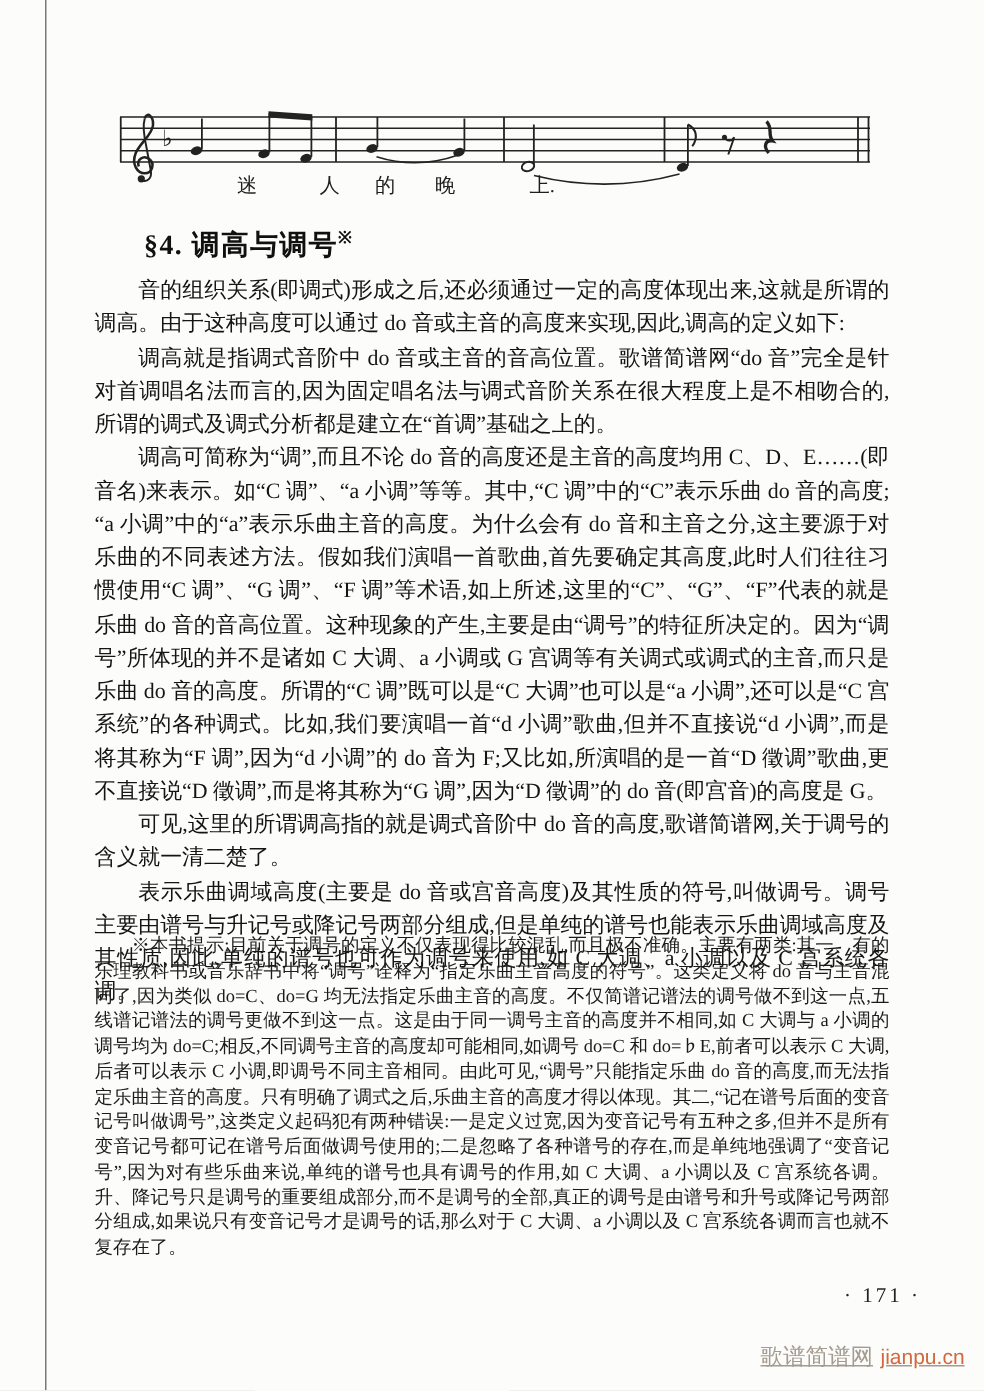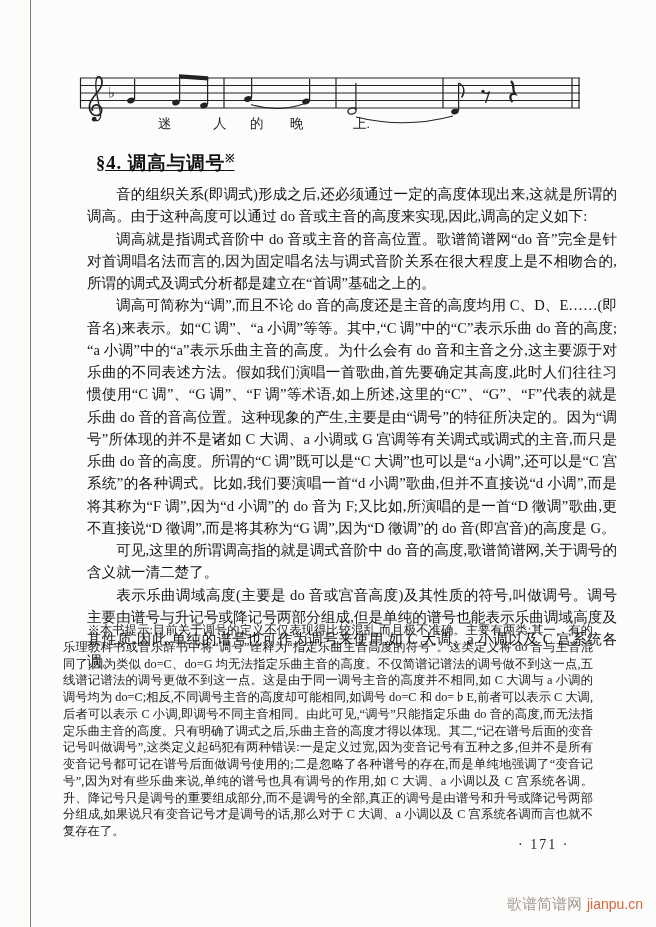"§4. 调高与调号※" .heading { text-decoration: underline -> none }
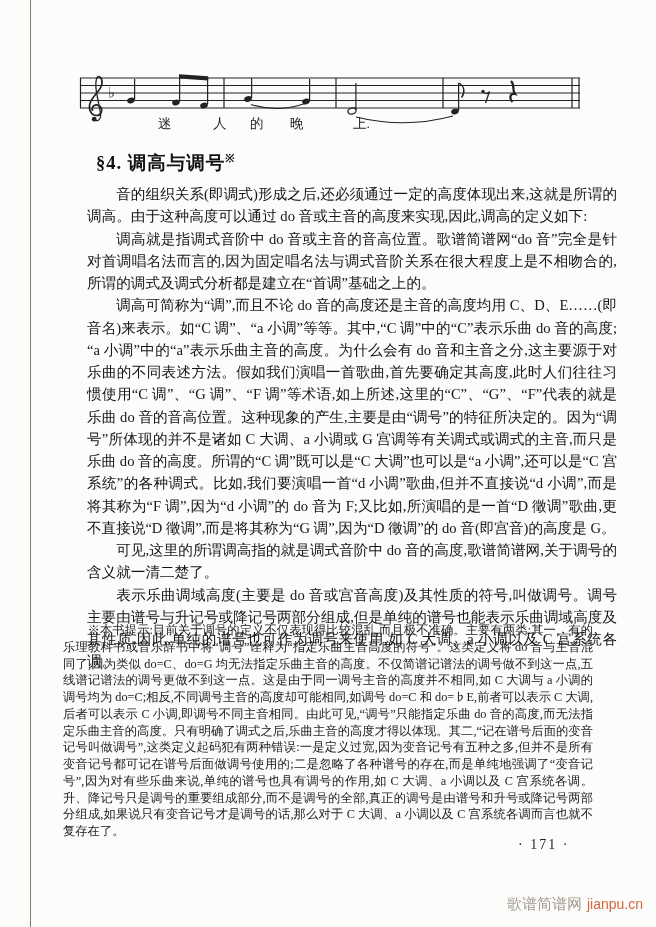"音的组织关系(即调式)形成之后,还必须通过一定的高度体现出来,这就是所谓的调高。" .body { margin-left: 24px -> none }
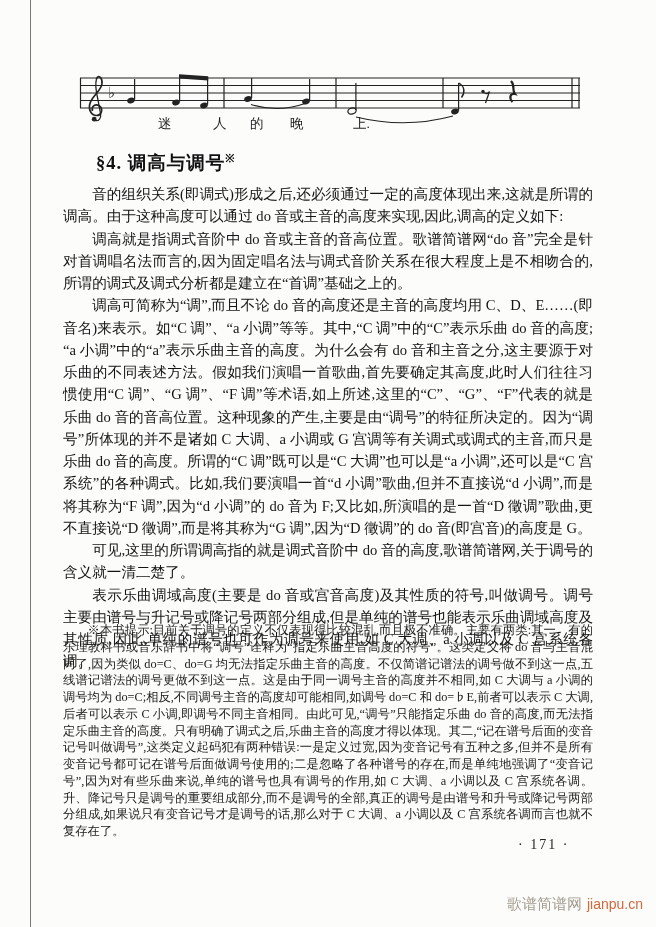"· 171 ·" .page-number { text-align: left -> right; top: 837px -> 857px }
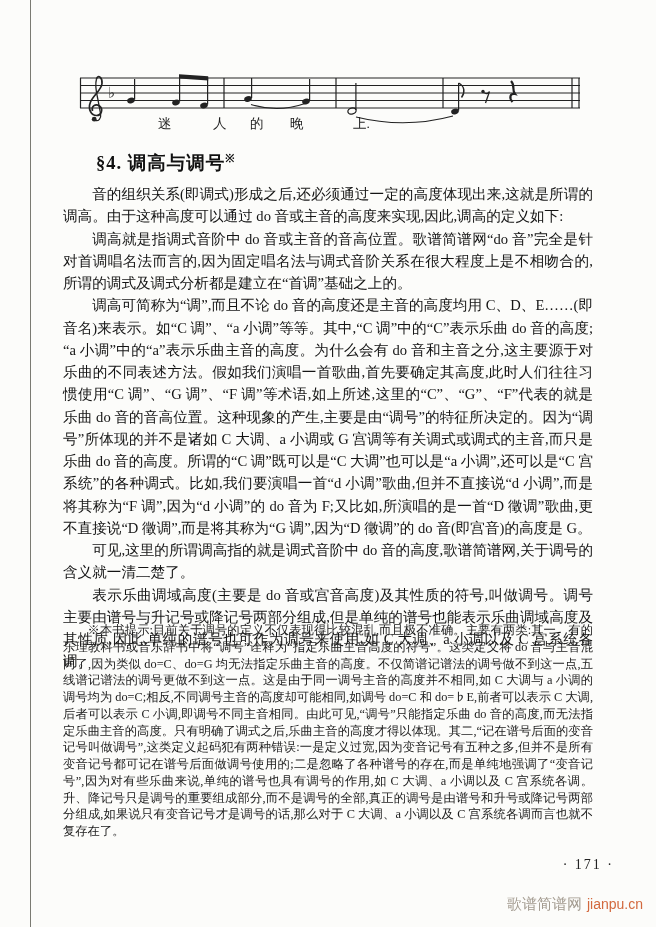"歌谱简谱网 jianpu.cn" .watermark { text-decoration: none -> underline }
